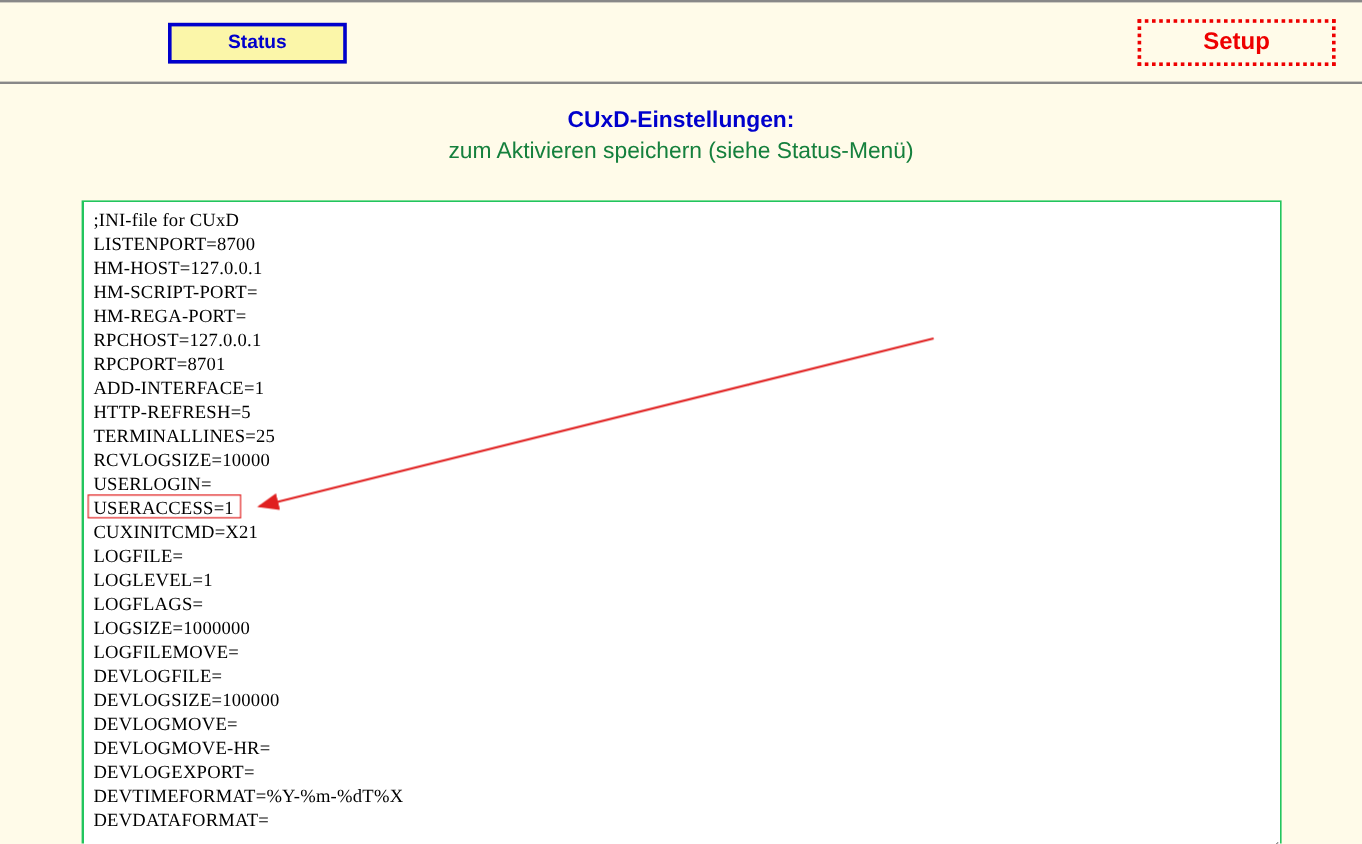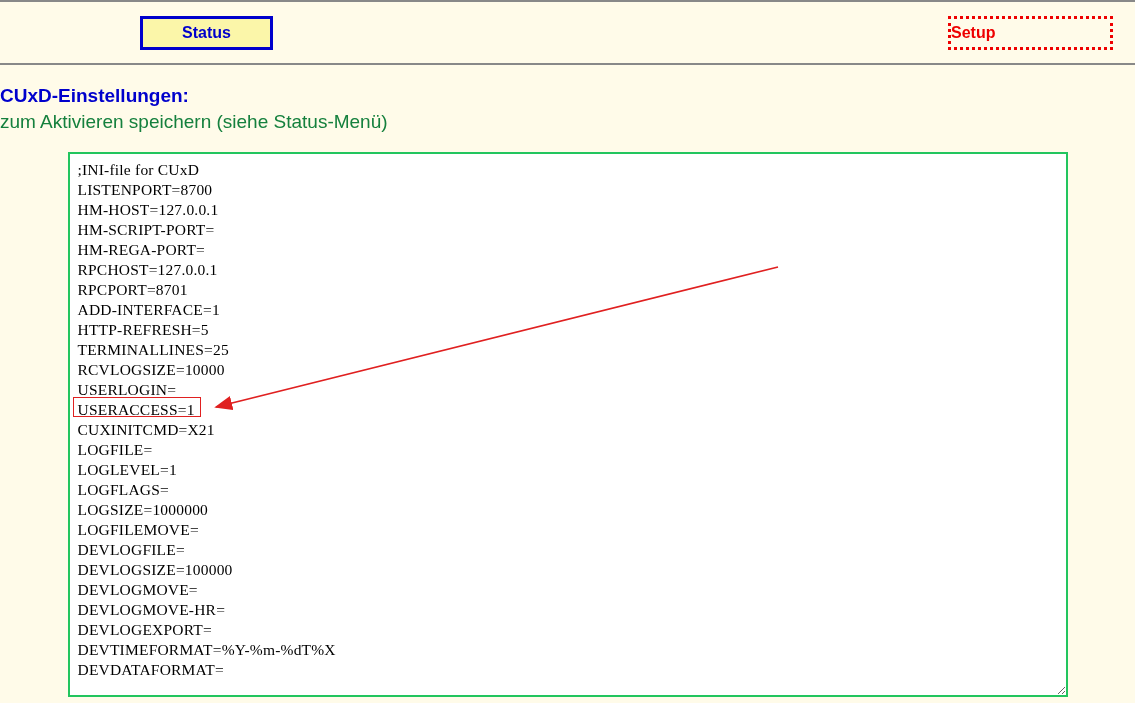"Status" .nav-button { width: 133px -> 149px }
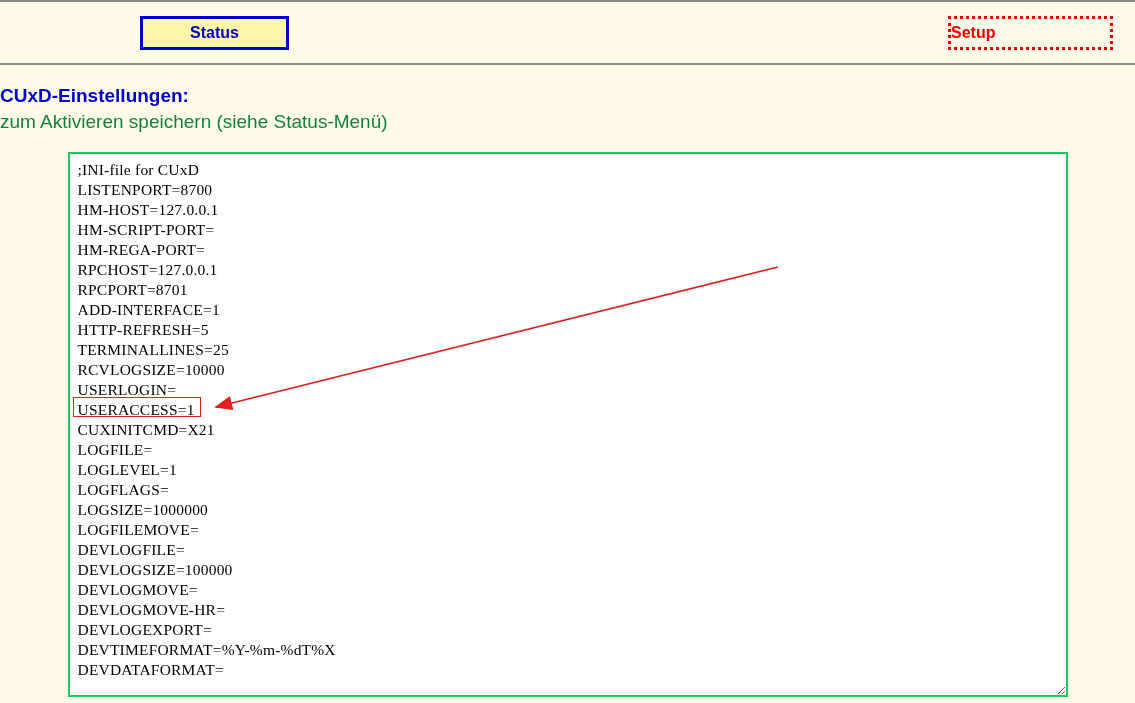"Setup" .nav-button-setup { font-size: 16px -> 20px; text-align: left -> center }
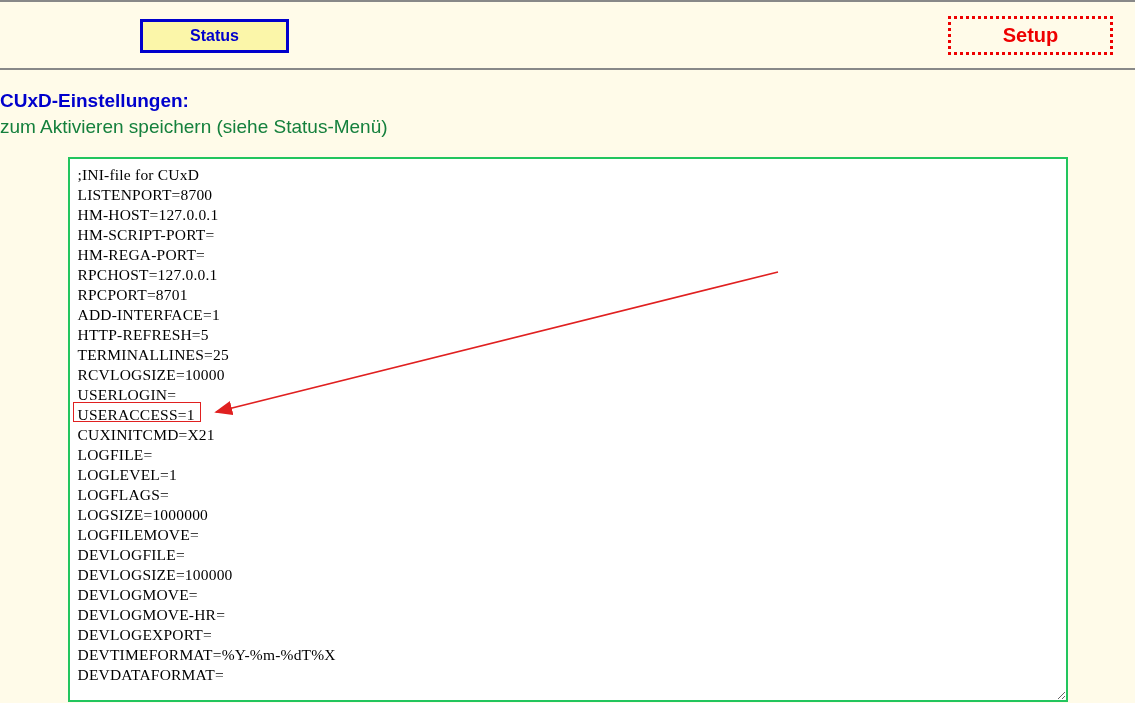"CUxD-Einstellungen:" .heading-block { margin-bottom: 18px -> 28px; text-align: left -> center }
